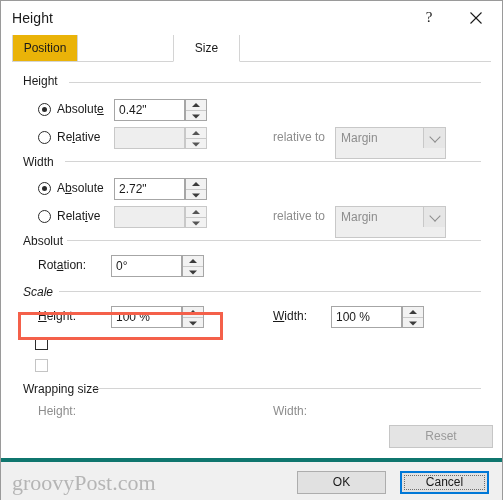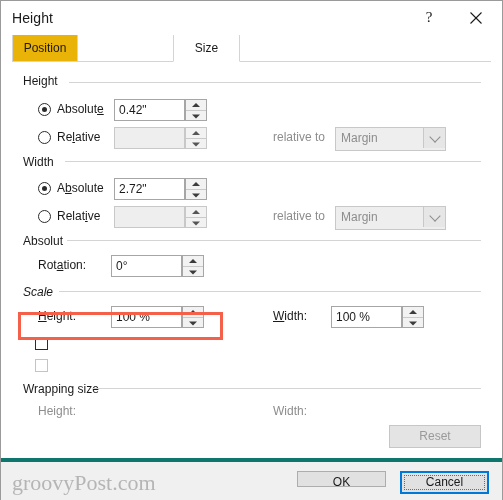"Margin" .combo { height: 24px -> 32px }
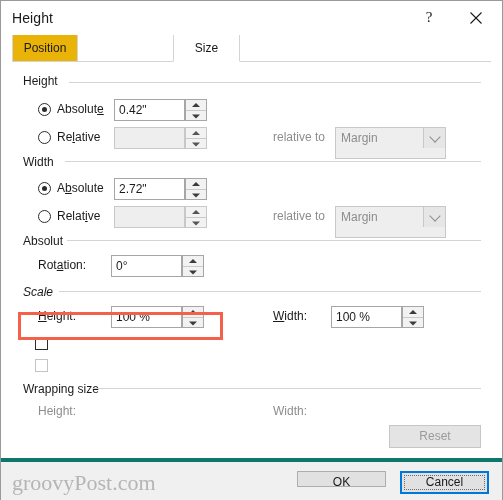"Reset" div.btn { width: 92px -> 104px }
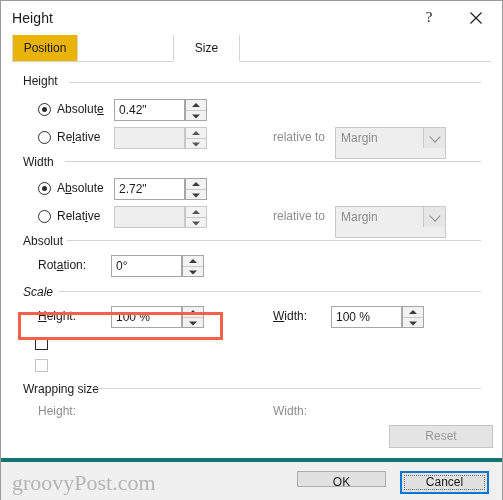"OK" div.btn { height: 16px -> 23px }
